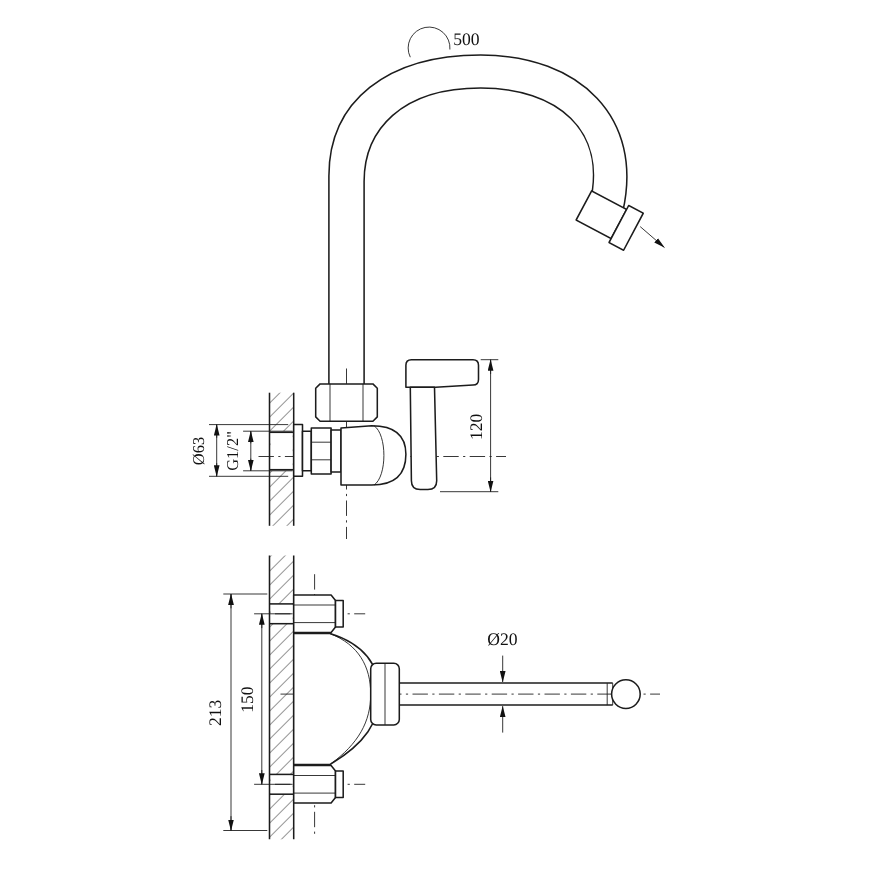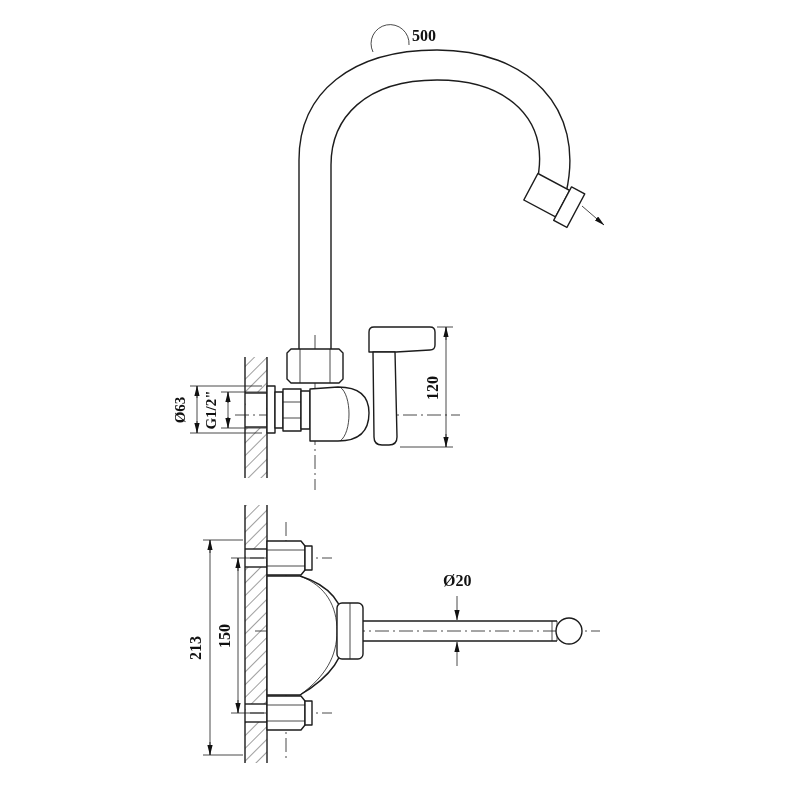"500" #stage { font-weight: bold -> none }
